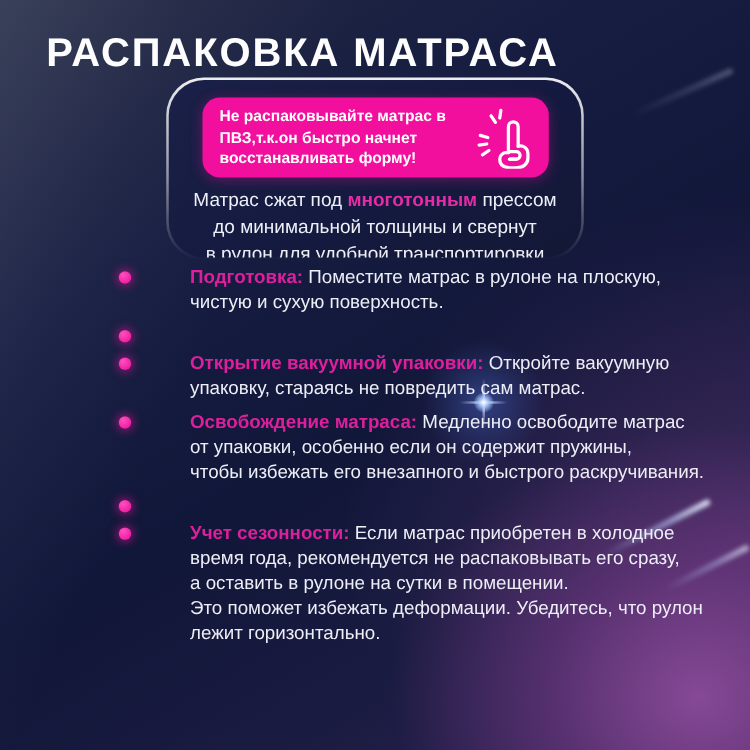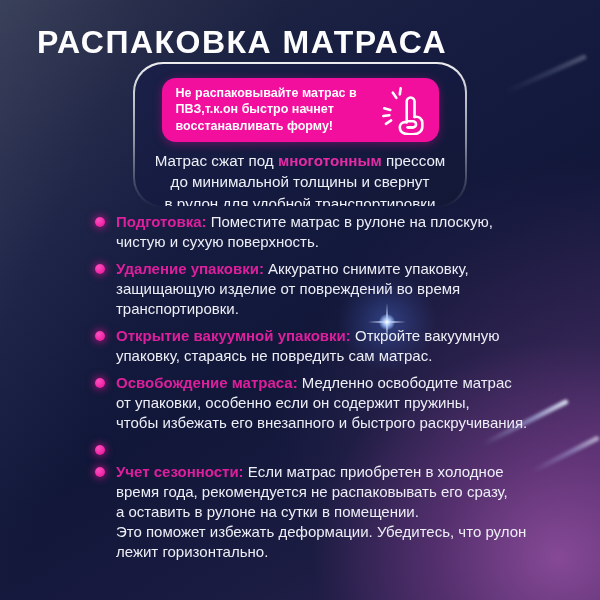"Не распаковывайте матрас в" .callout { align-items: flex-start -> flex-end }
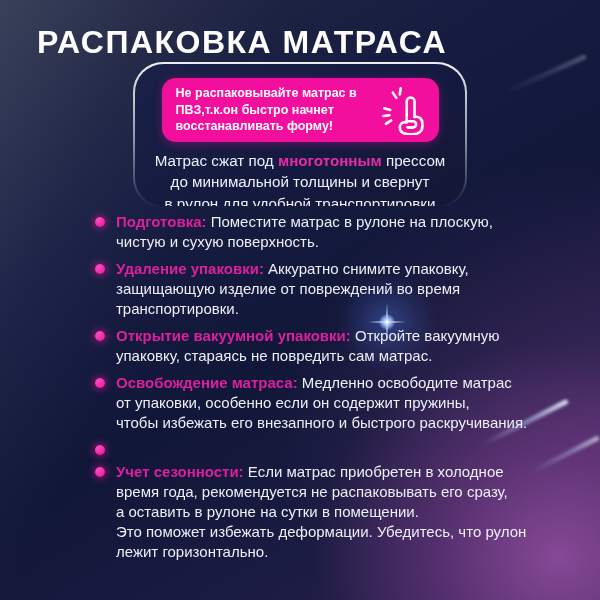"Подготовка: Поместите матрас в рулоне" .step { gap: none -> 36px }
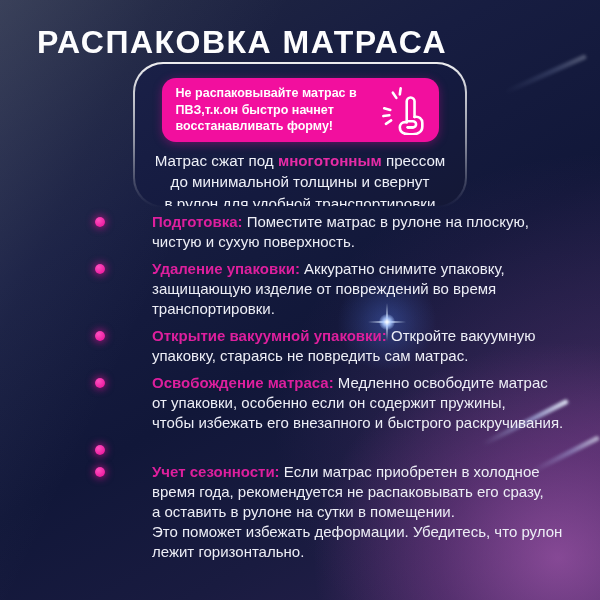"Удаление упаковки: Аккуратно снимите" div.step-text { html: <div><span>Удаление упаковки:</span> <span>Аккуратно снимите упаковку, защищающую изделие от повреждений во время транспортировки.</span></div> -> none }
